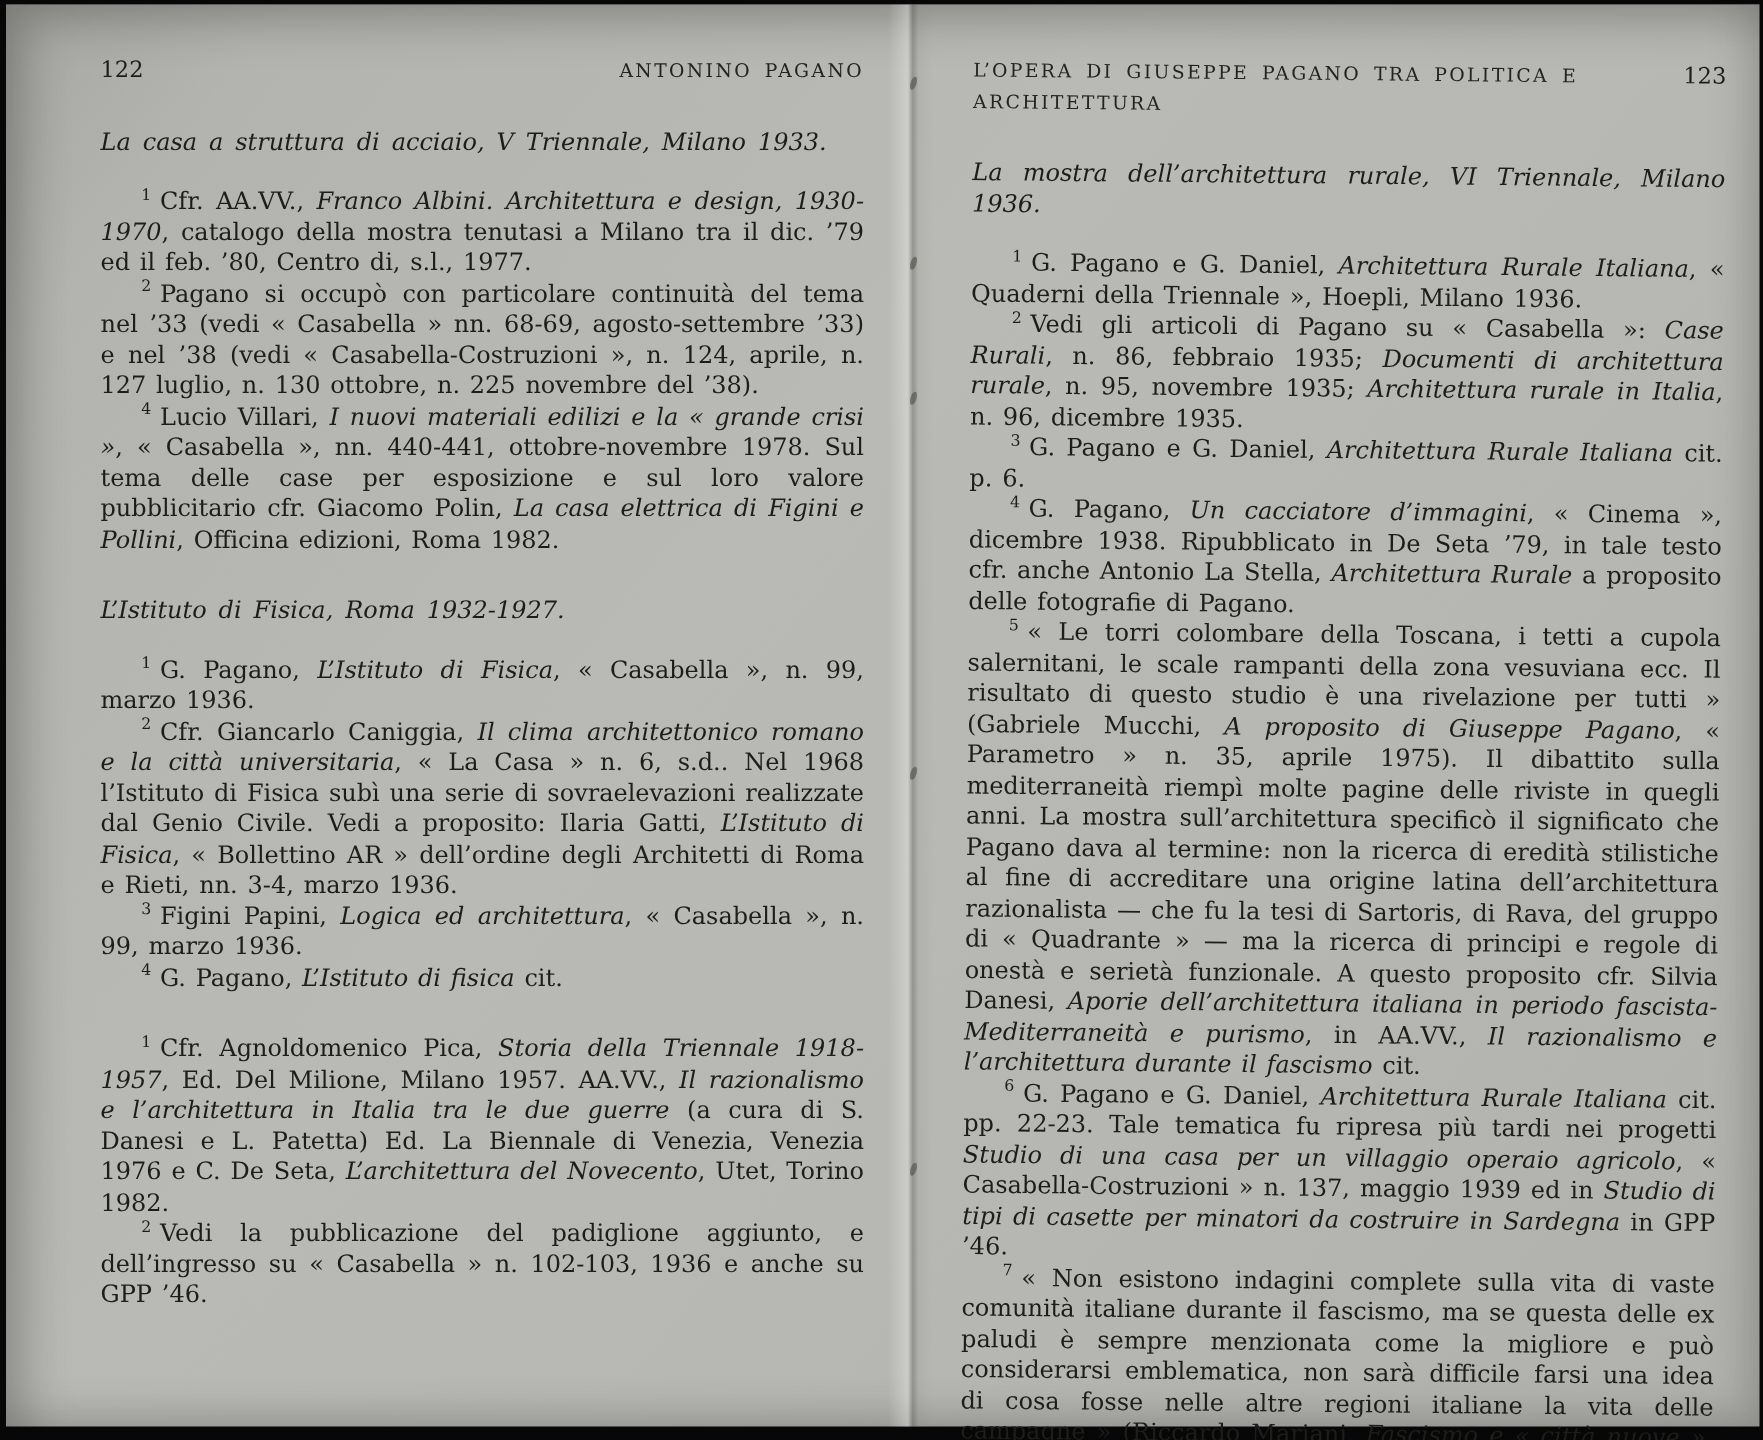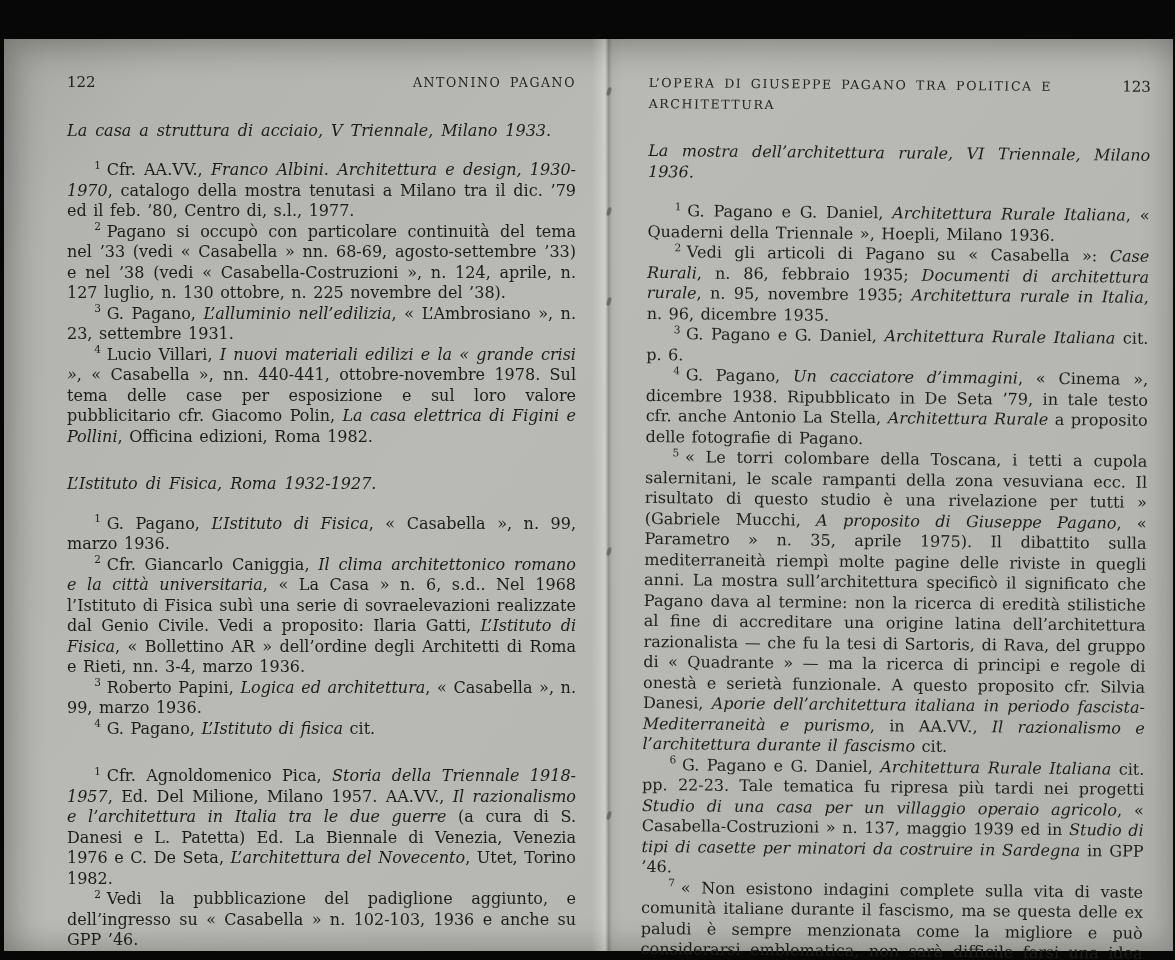"122" .paper { margin-top: 36px -> none }
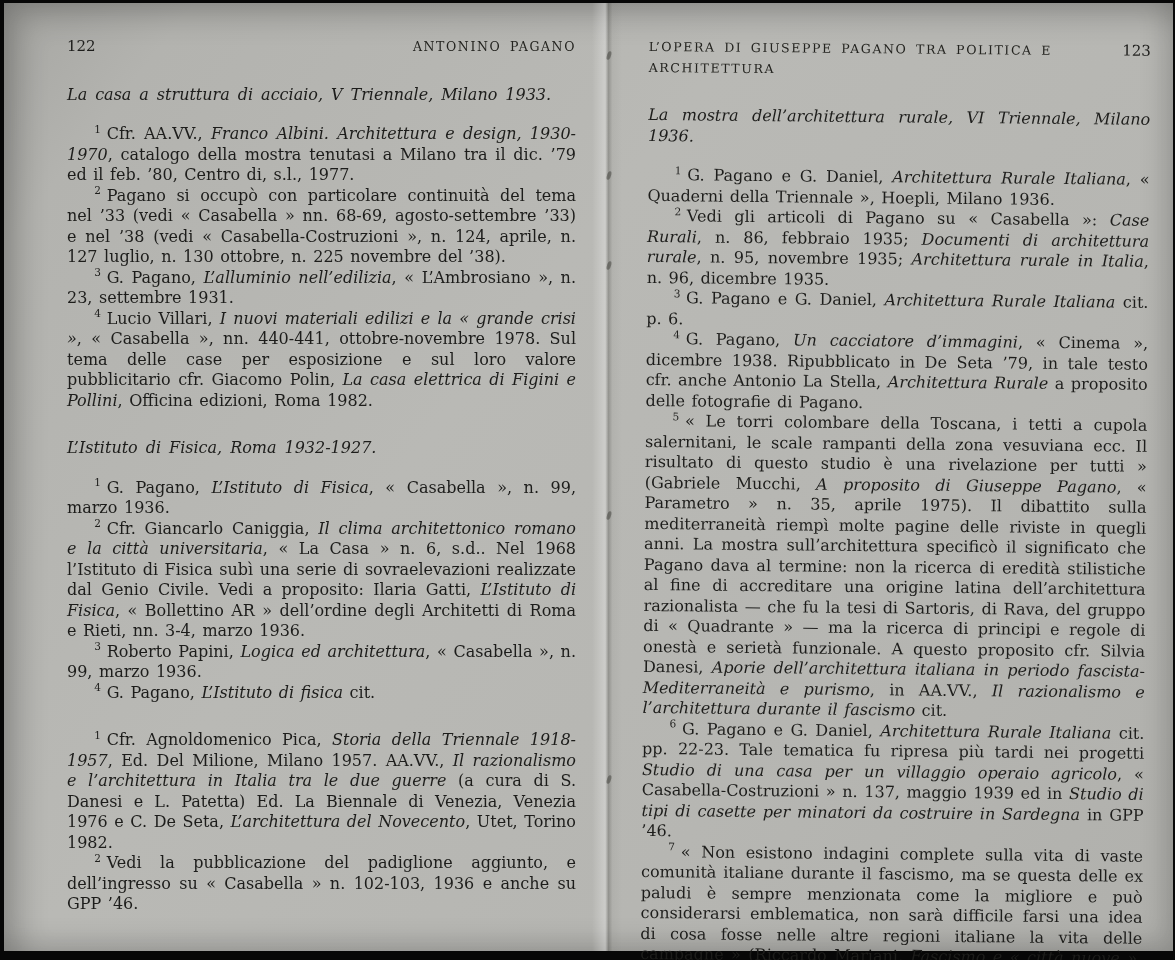"3 G. Pagano, L’alluminio nell’edilizia," p.footnote { html: <p><sup>3</sup><span>G. Pagano, </span><i>L’alluminio nell’edilizia</i><span>, « L’Ambrosiano », n. 23, settembre 1931.</span></p> -> none }
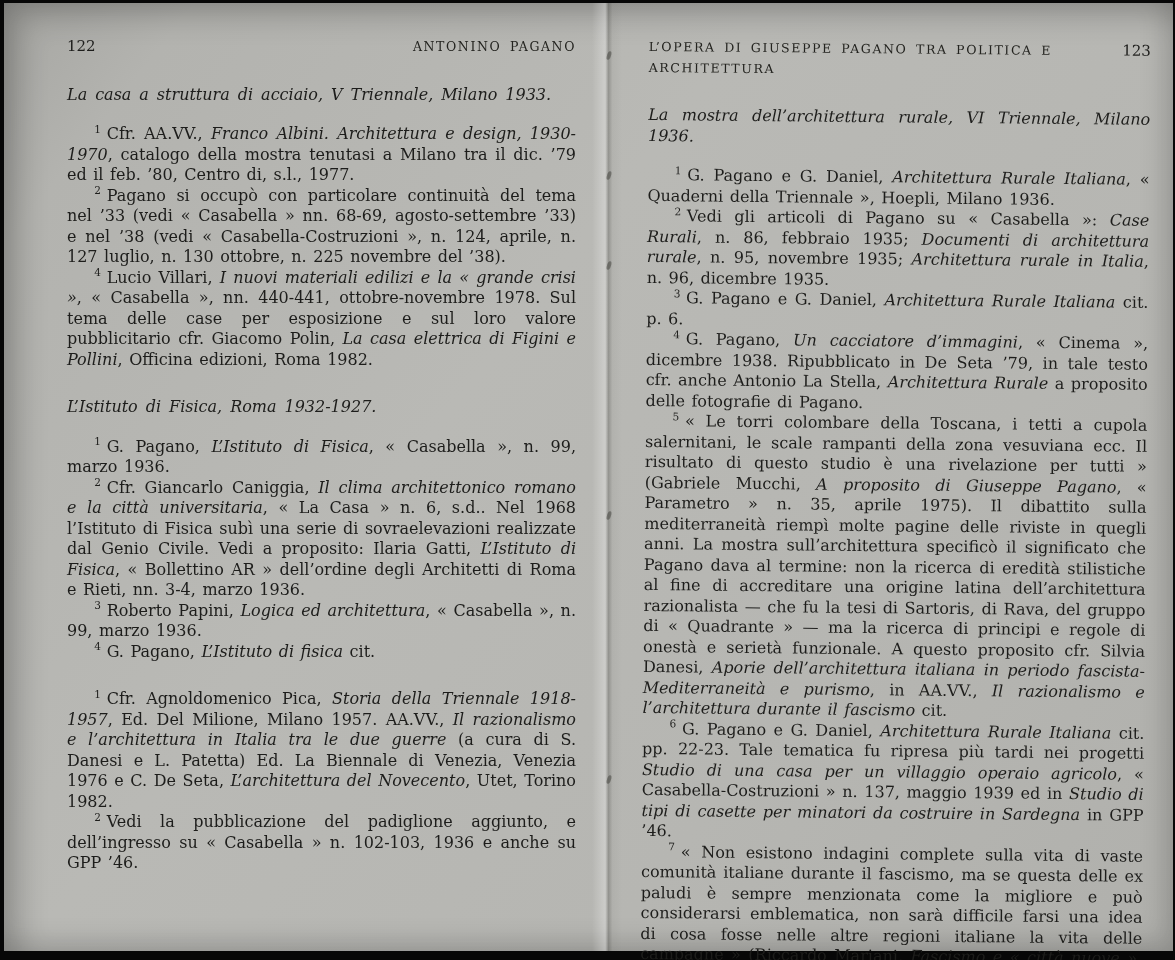"Roberto Papini," span { text: Roberto -> Figini }
